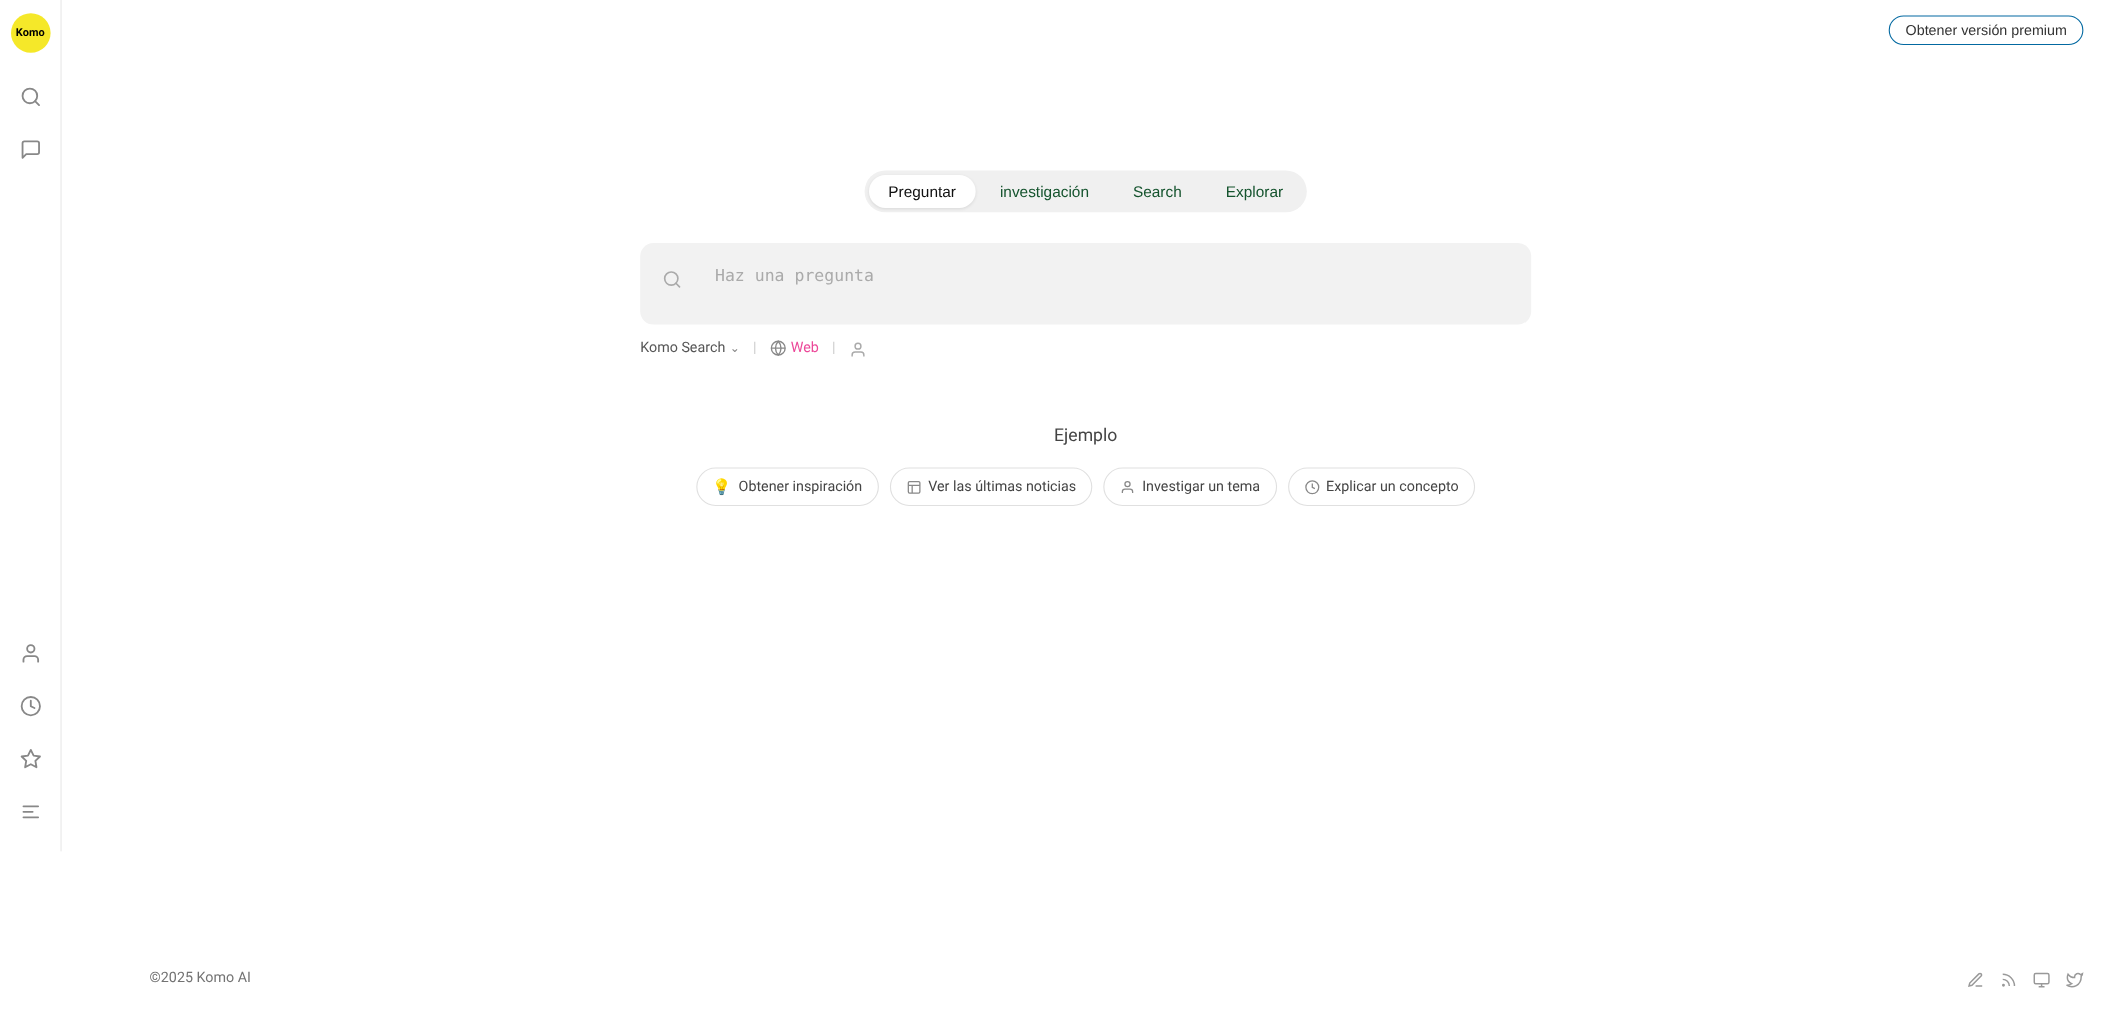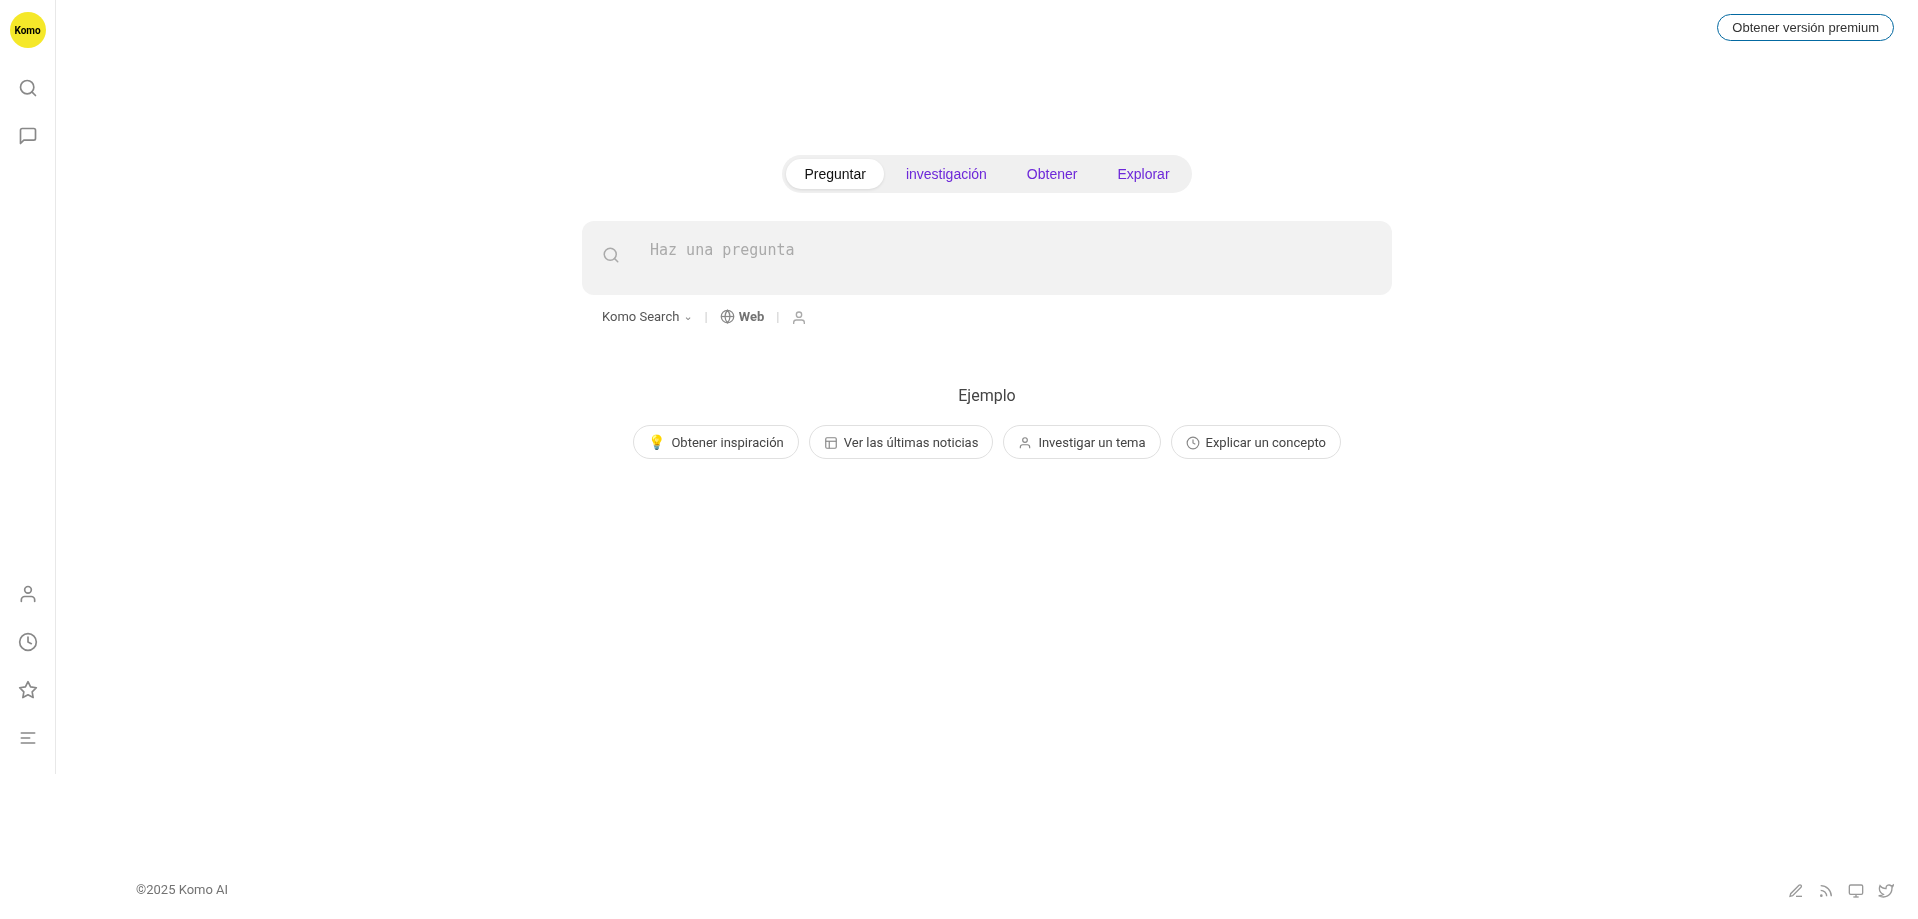"investigación" .tab-pill { color: #6d28d9 -> #14532d }
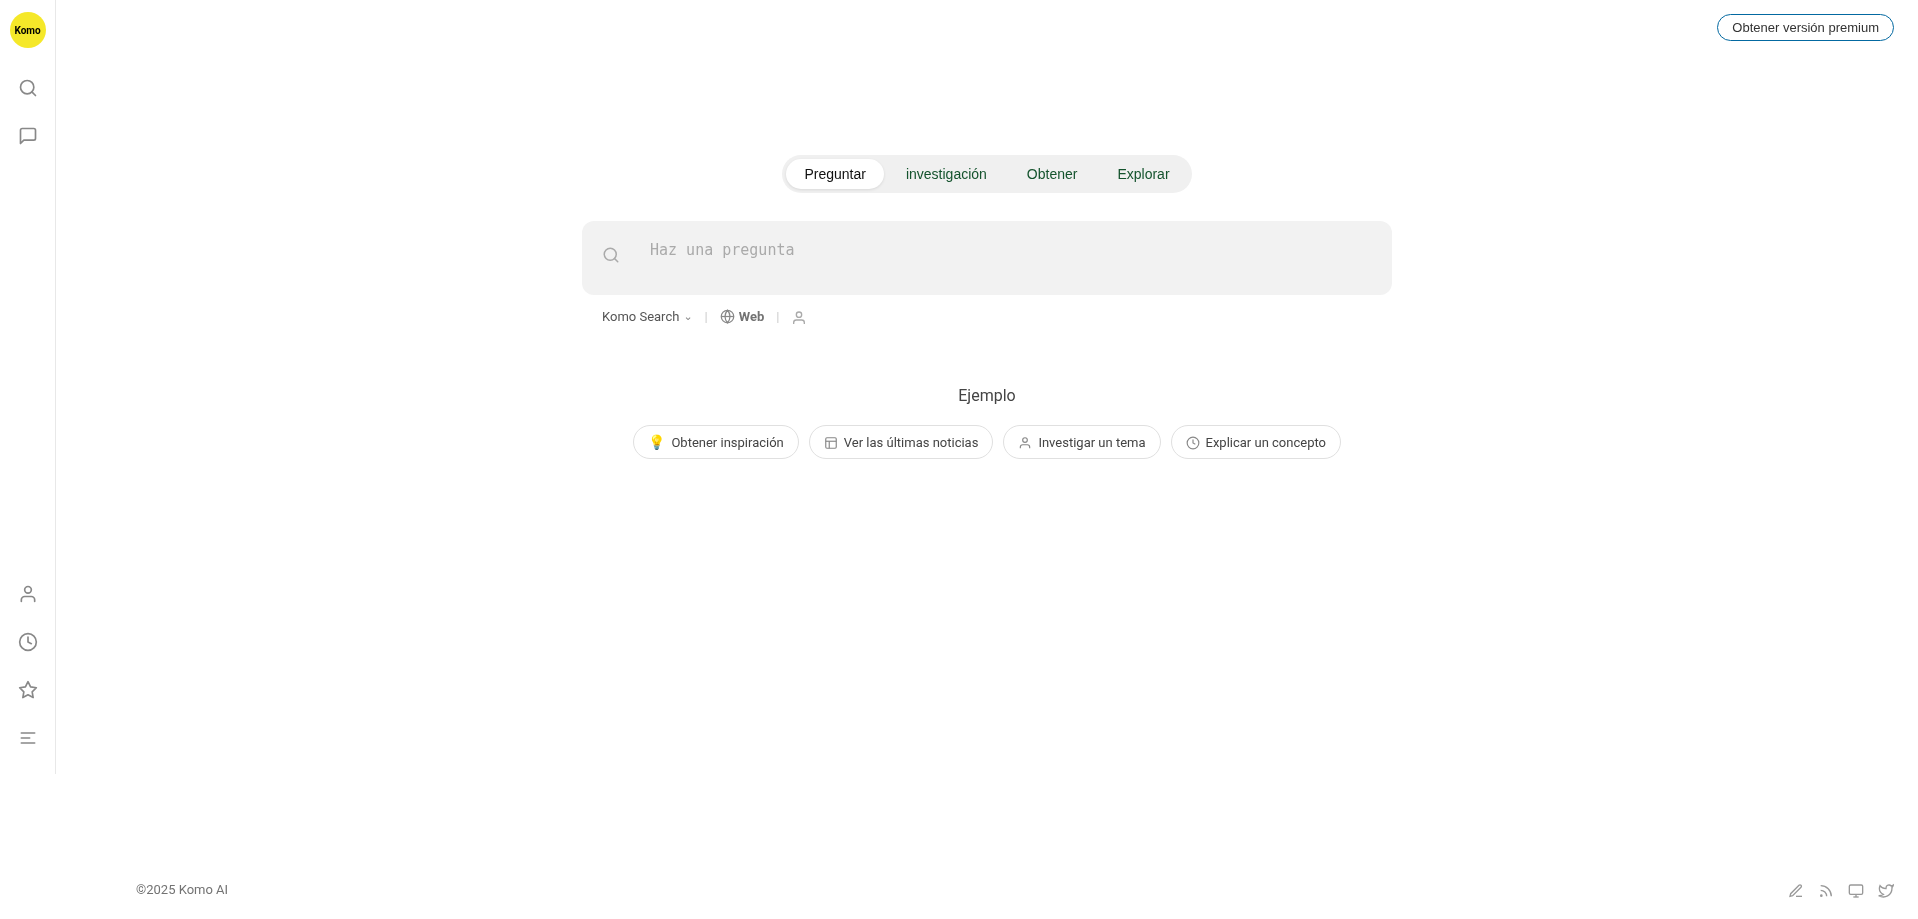"Obtener" button.tab-pill { text: Obtener -> Search }
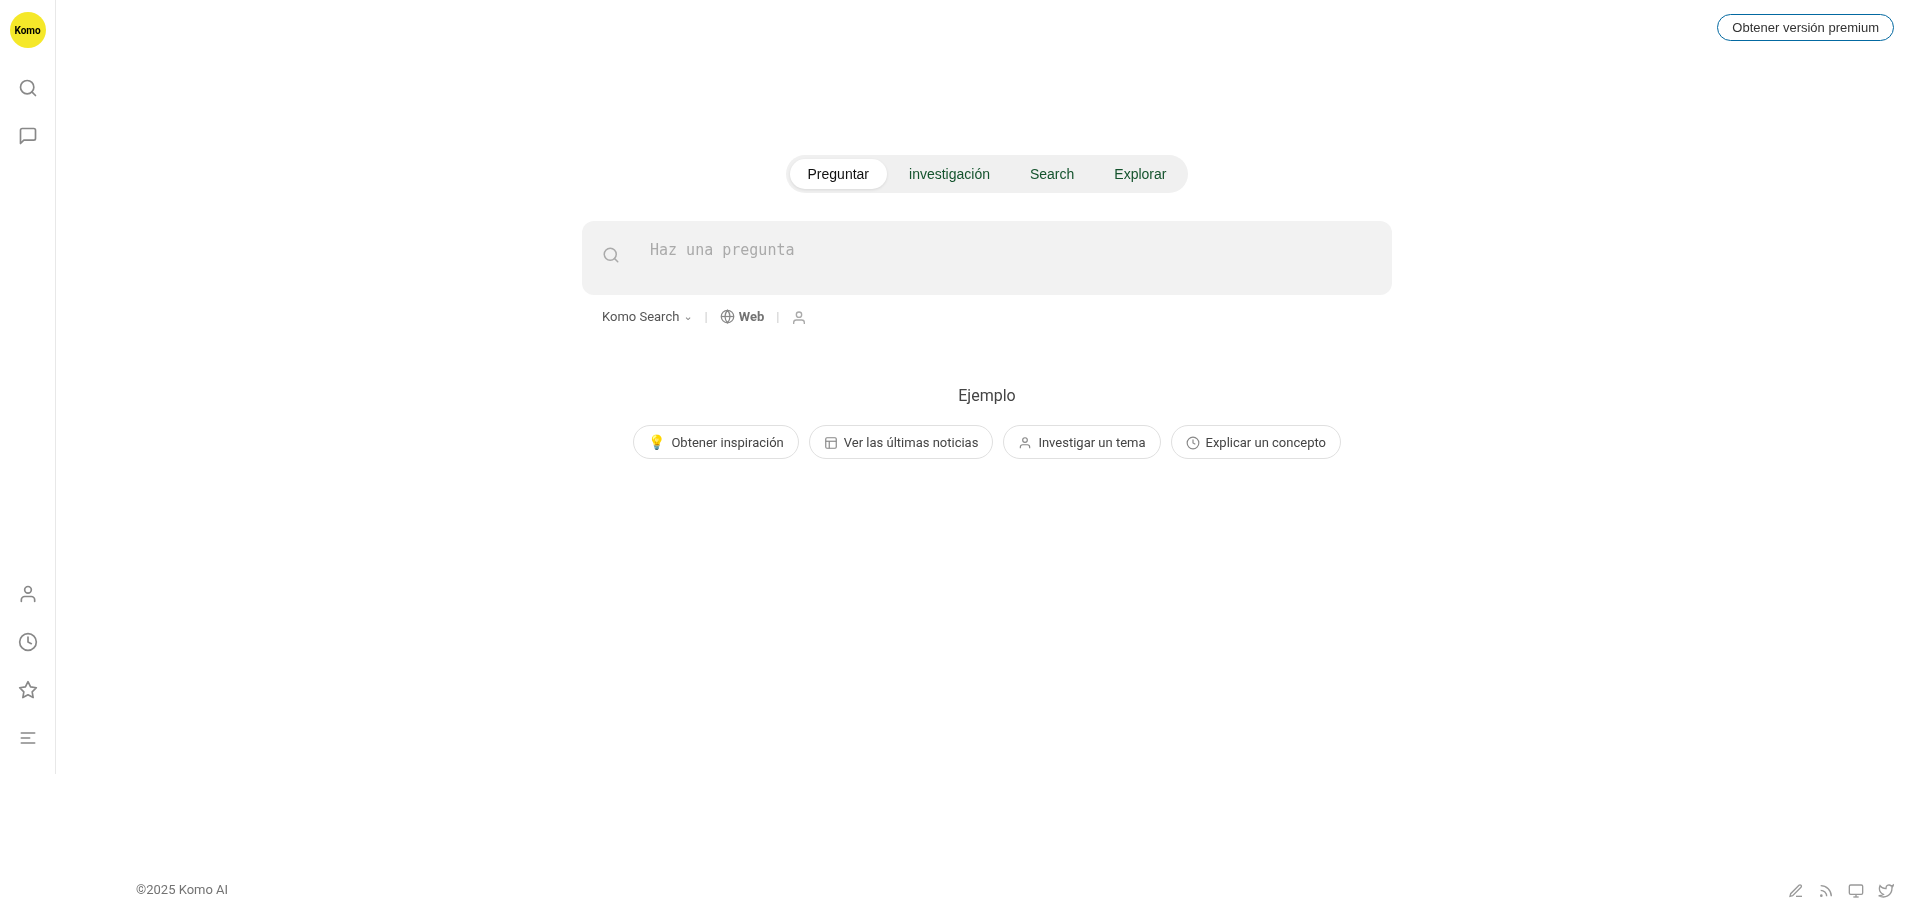"Komo Search" .source-selector { margin-left: 20px -> none }
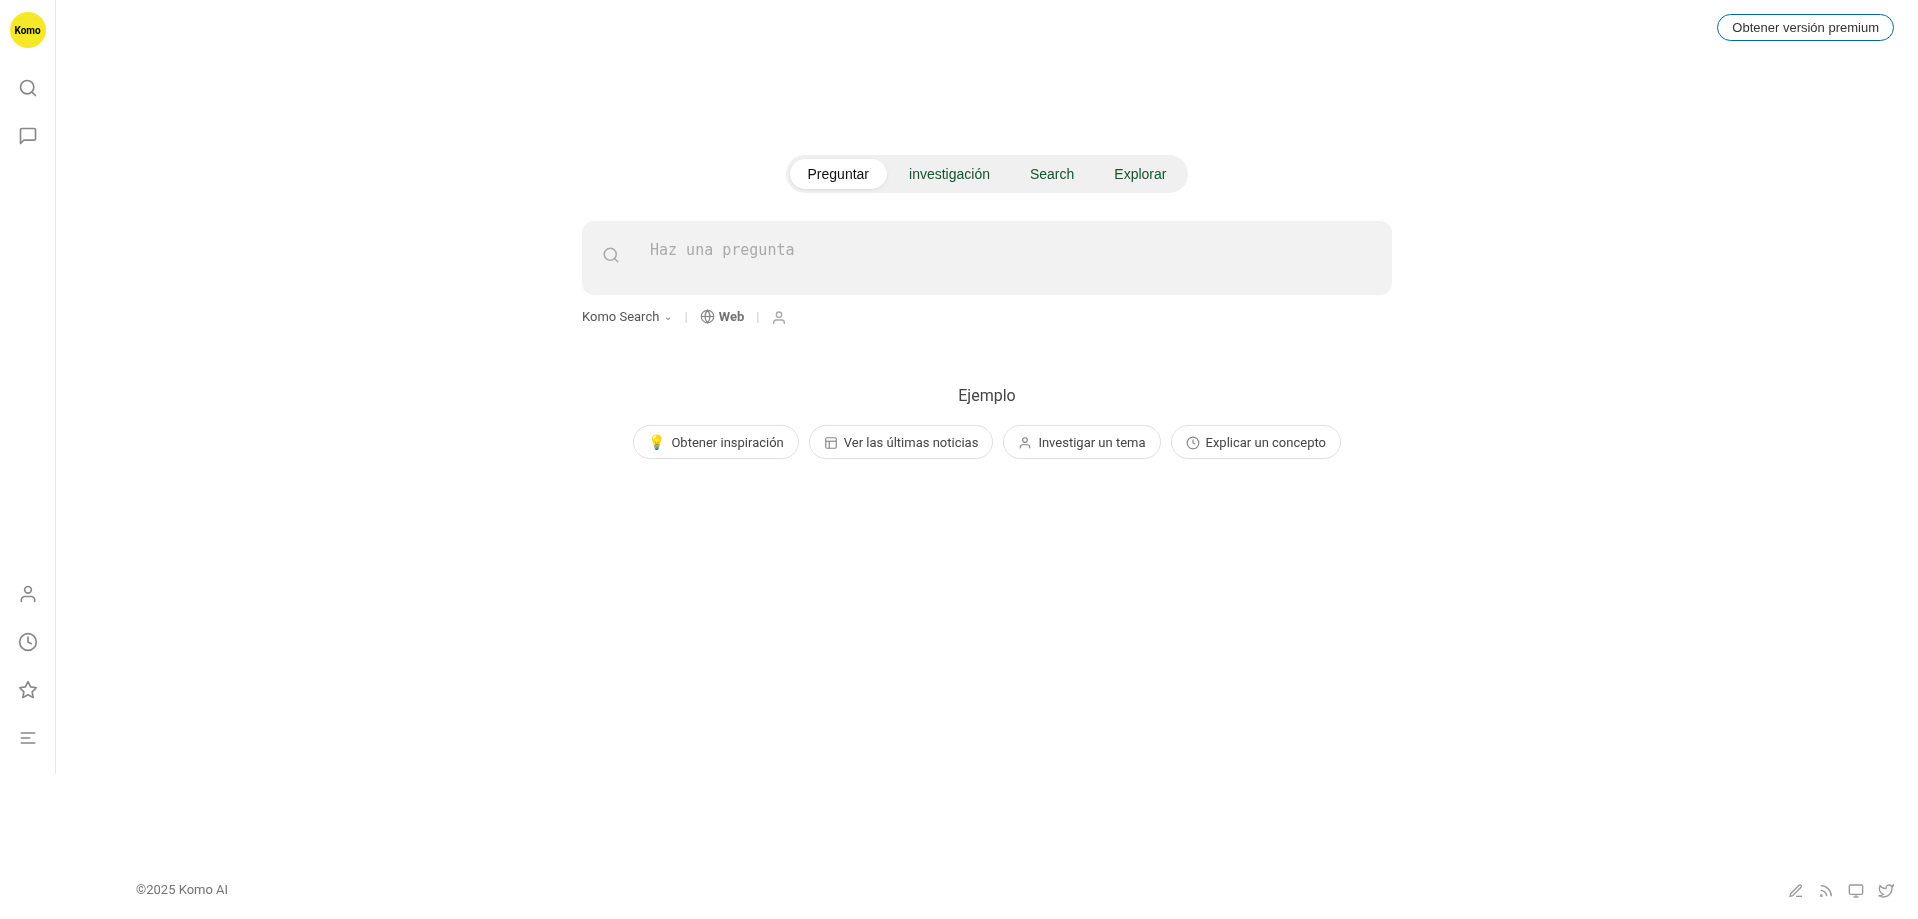"Web" .web-tag { color: #737373 -> #ec4899; font-weight: bold -> none }
